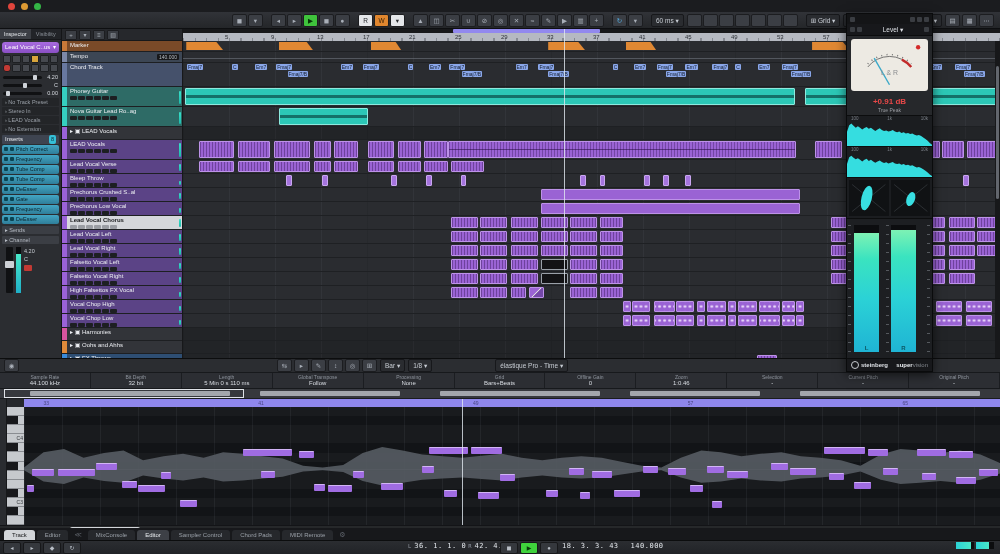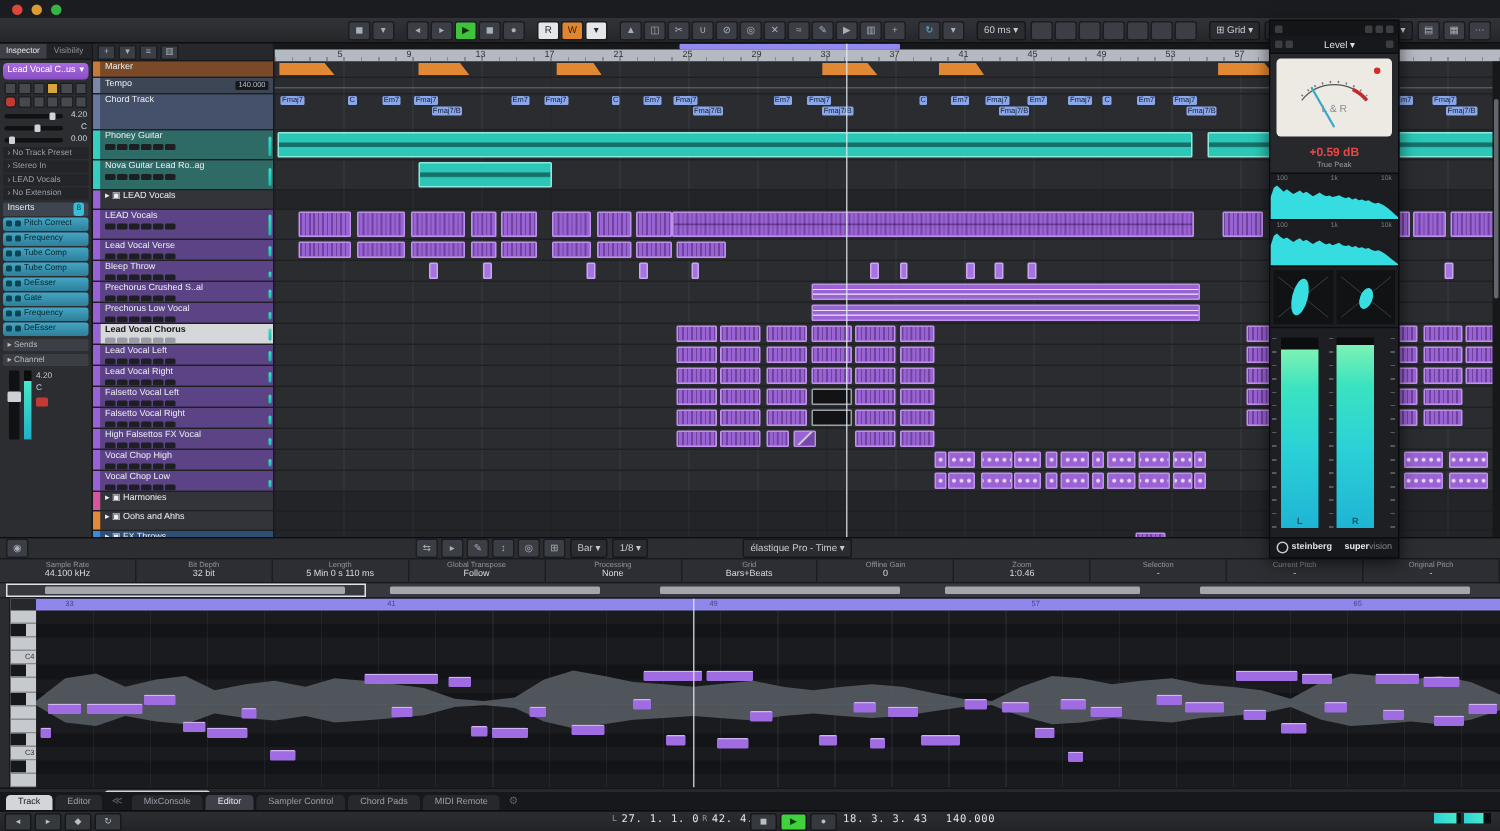"+0.59 dB" div.peakval { text: +0.59 -> +0.91 }
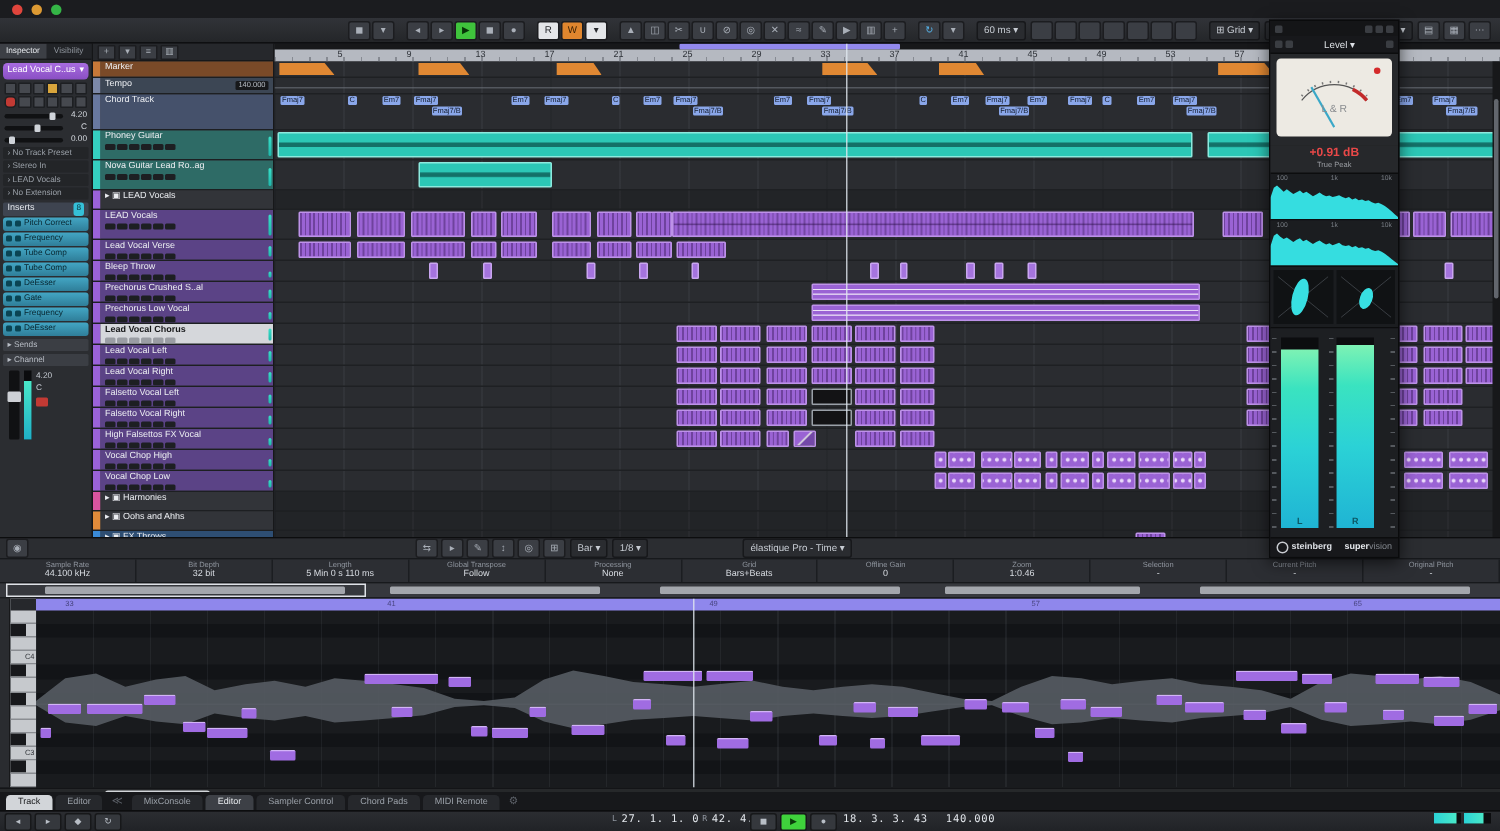"27. 1. 1. 0" span.tpdisp { text: 27 -> 36 }
